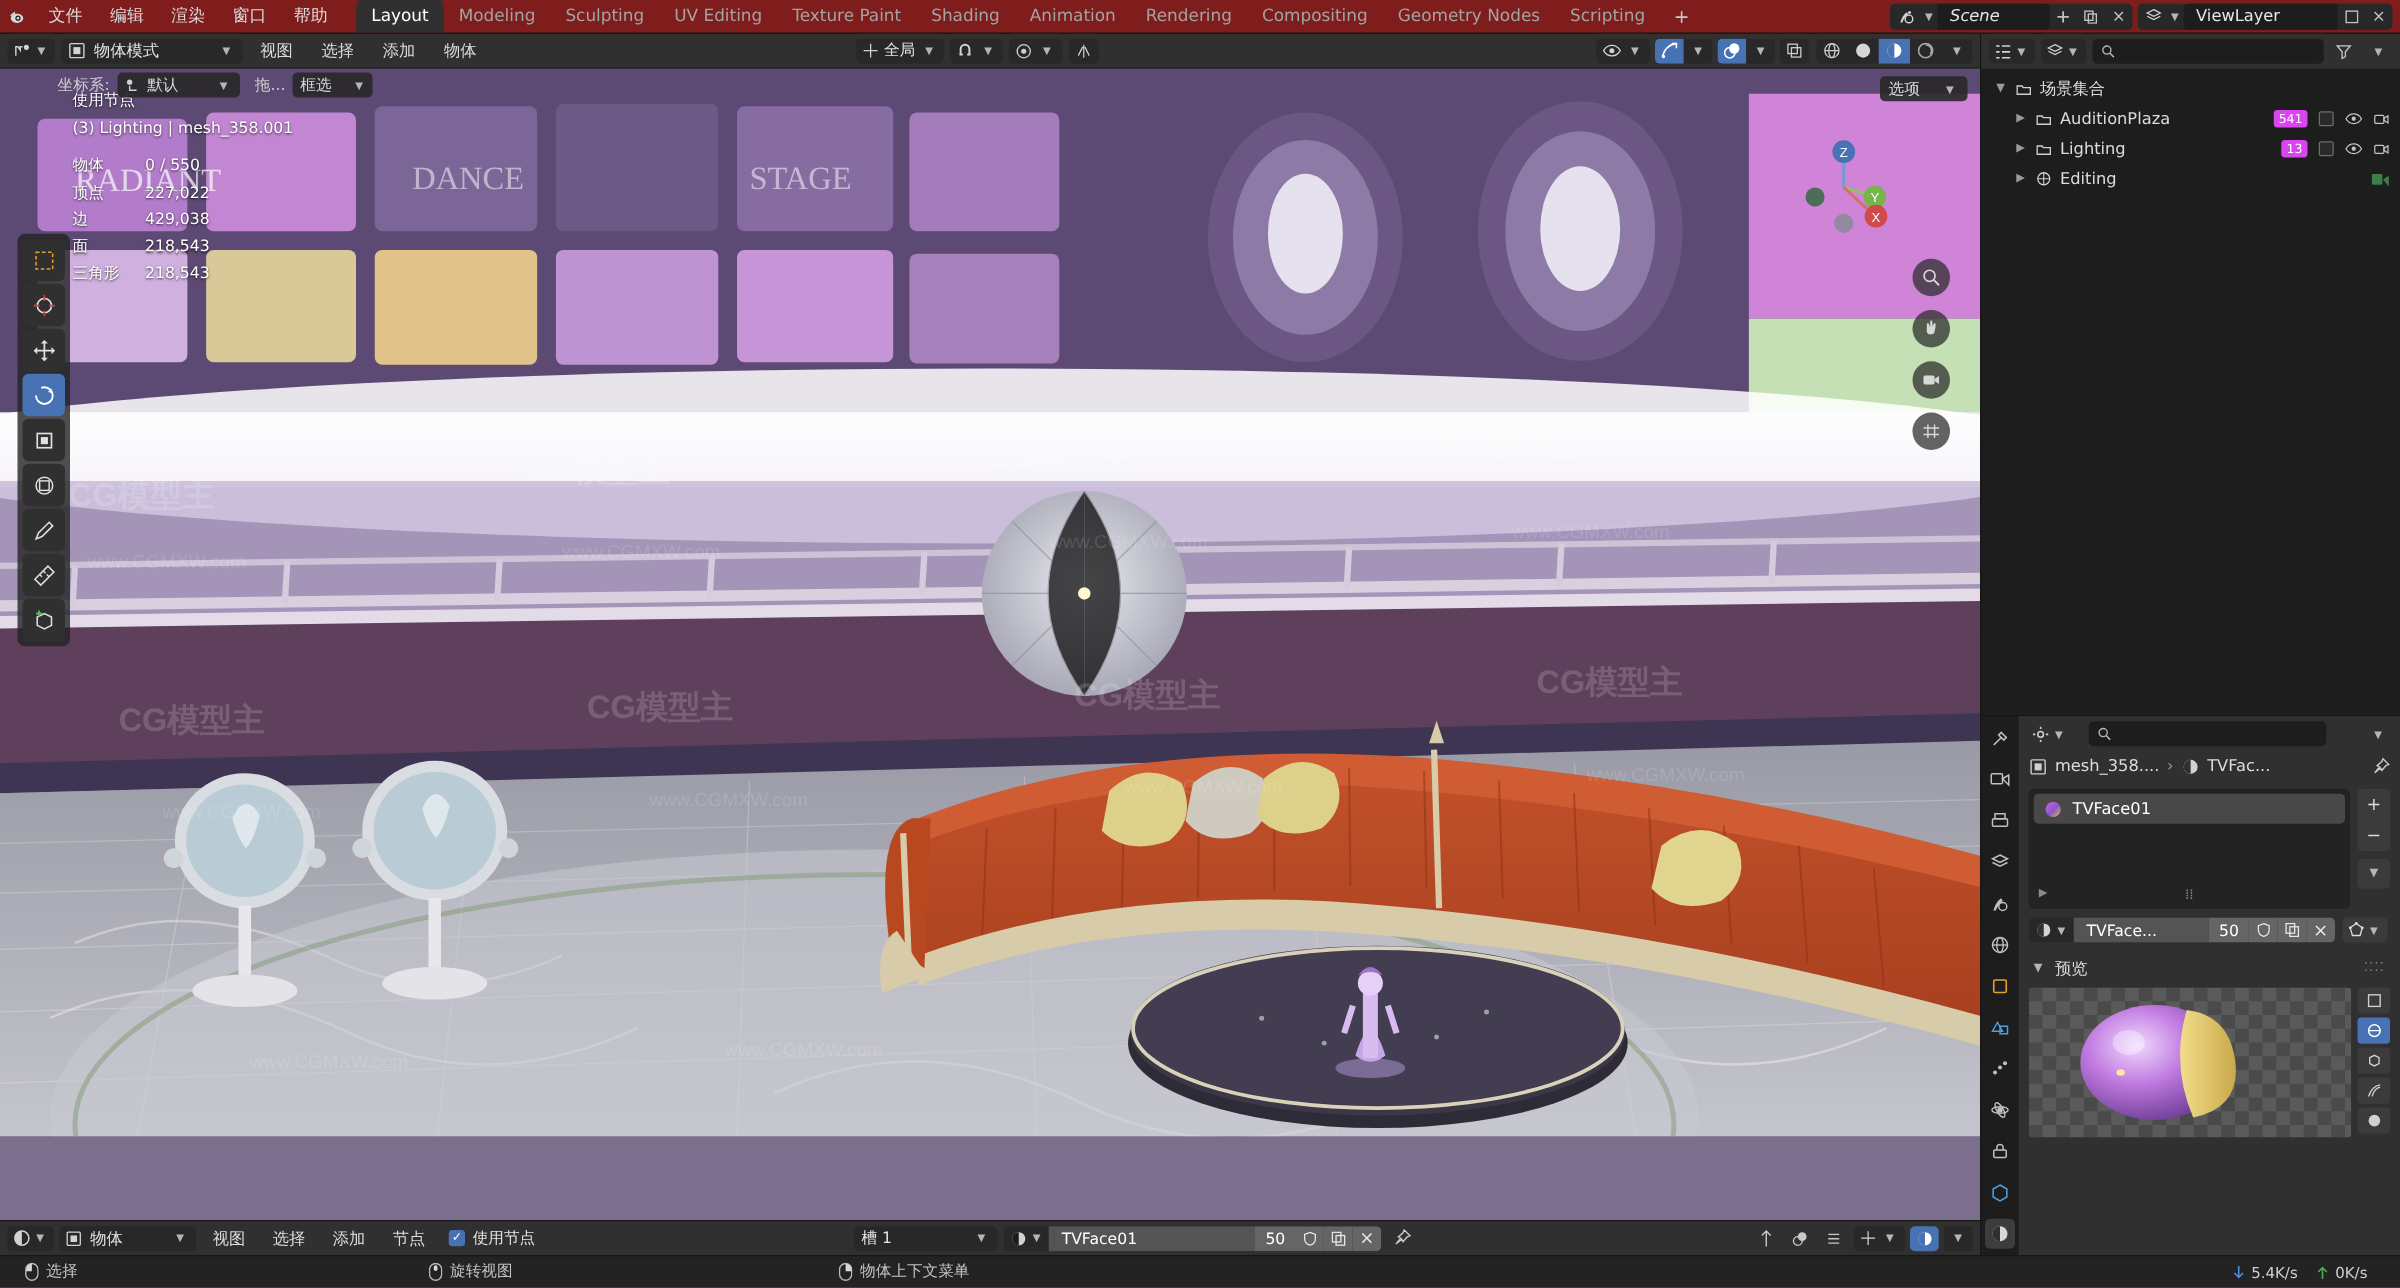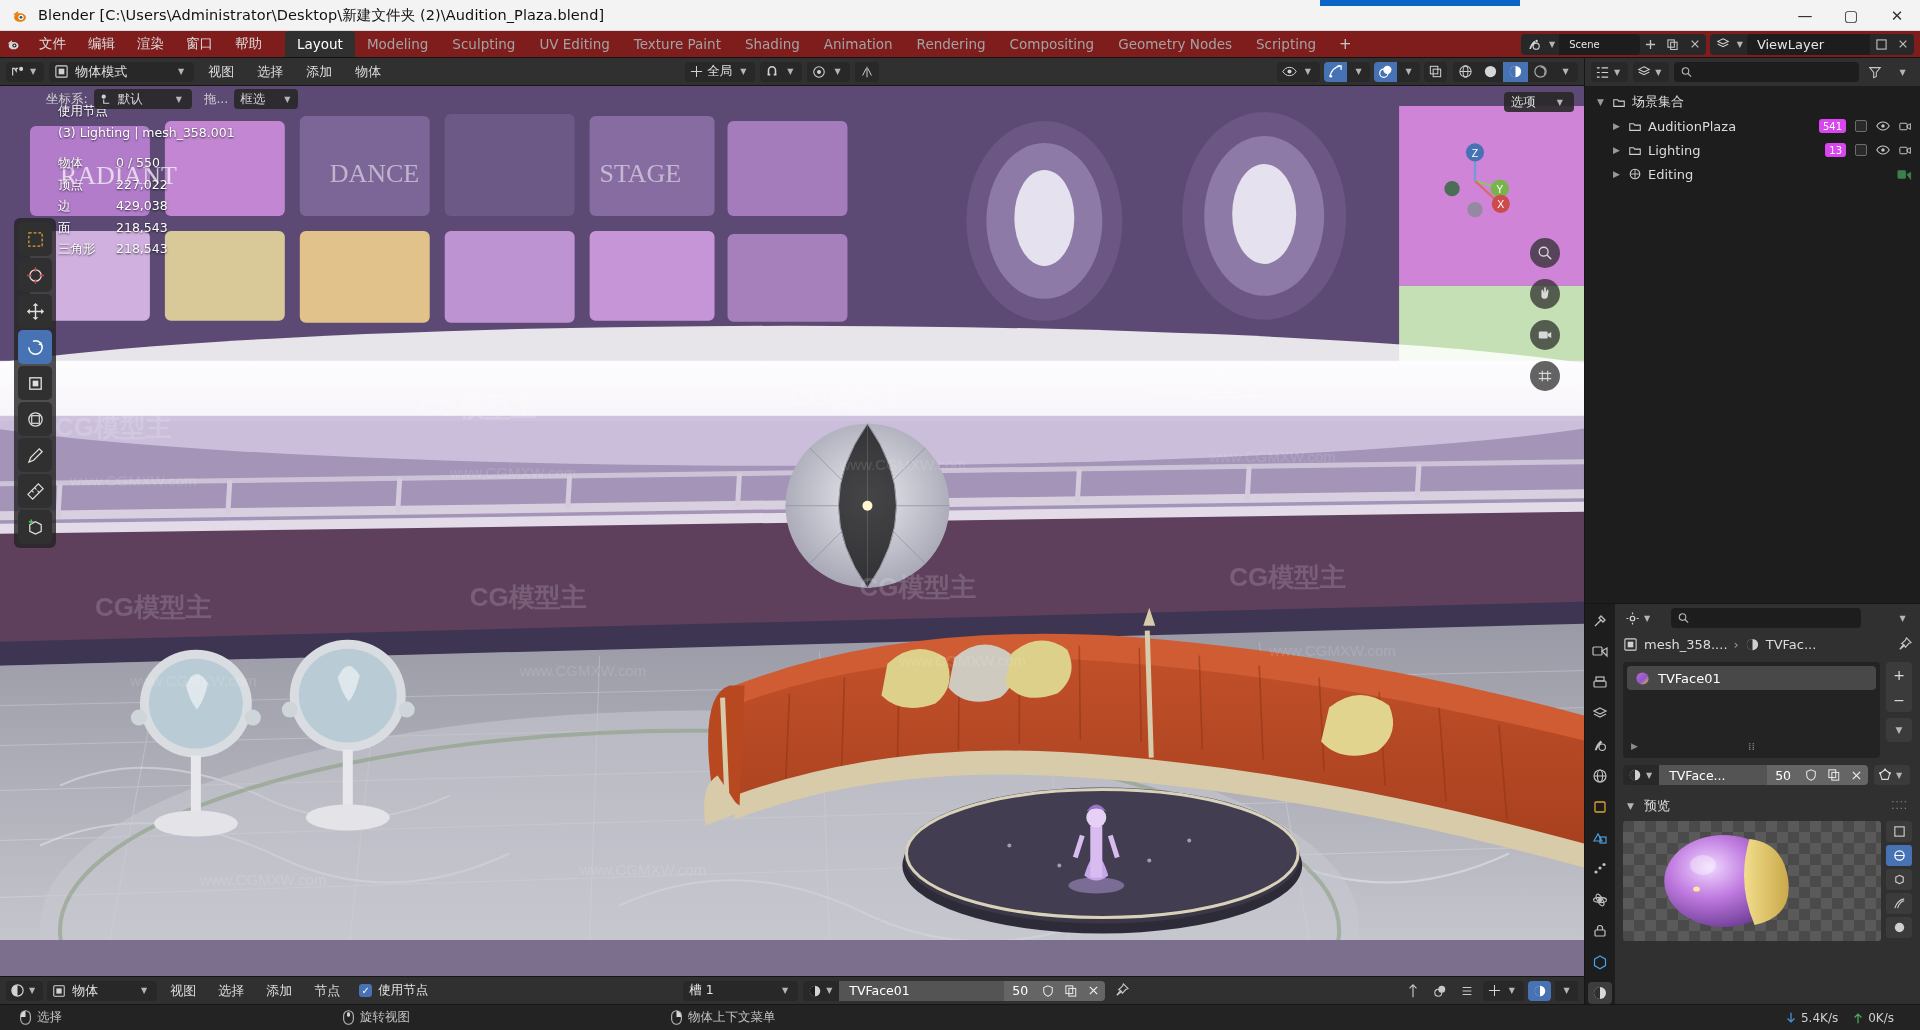"Blender" div.titlebar { html: <div> <div> <svg> <path></path> <circle></circle> <circle></circle> <path></path> </svg> </div> <div>Blender [C:\Users\Administrator\Desktop\新建文件夹 (2)\Audition_Plaza.blend]</div> <div></div> <div> <div>—</div> <div>▢</div> <div>✕</div> </div> </div> -> none }
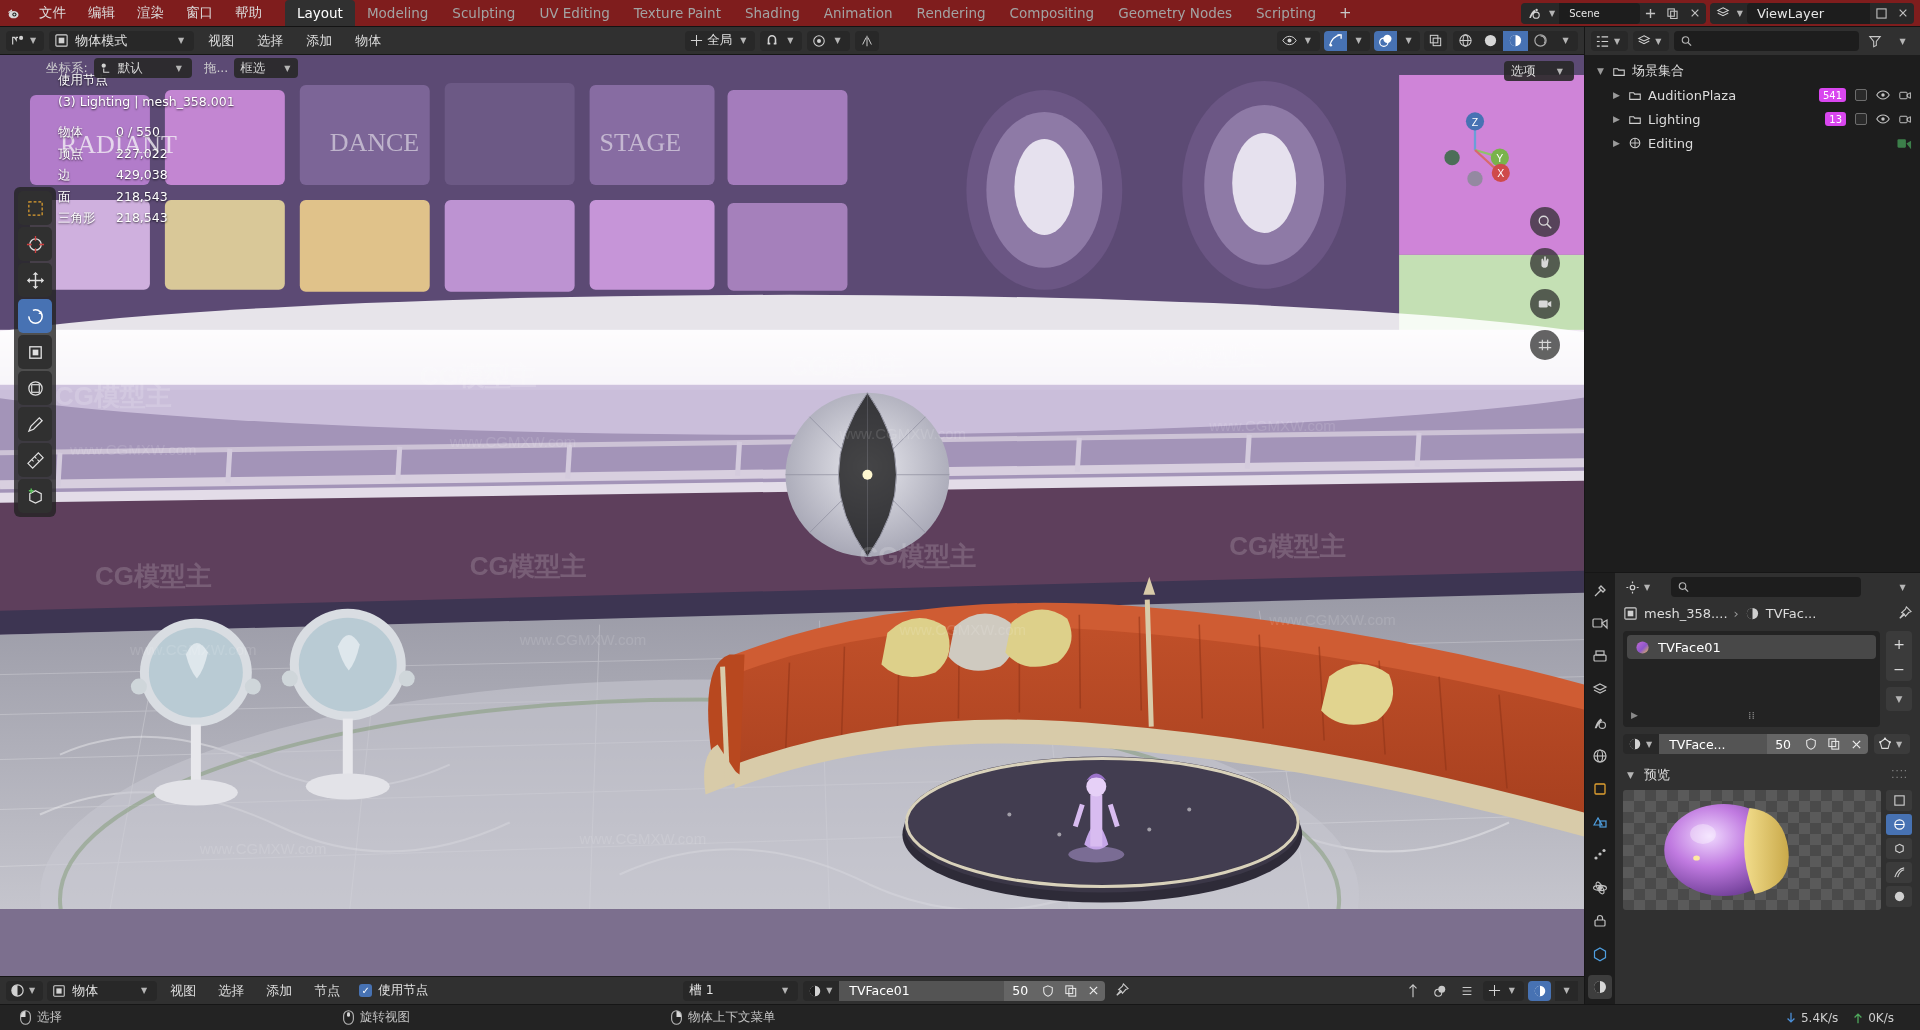"Scene" .scene-name { font-size: 10px -> 13px; font-style: none -> italic }
